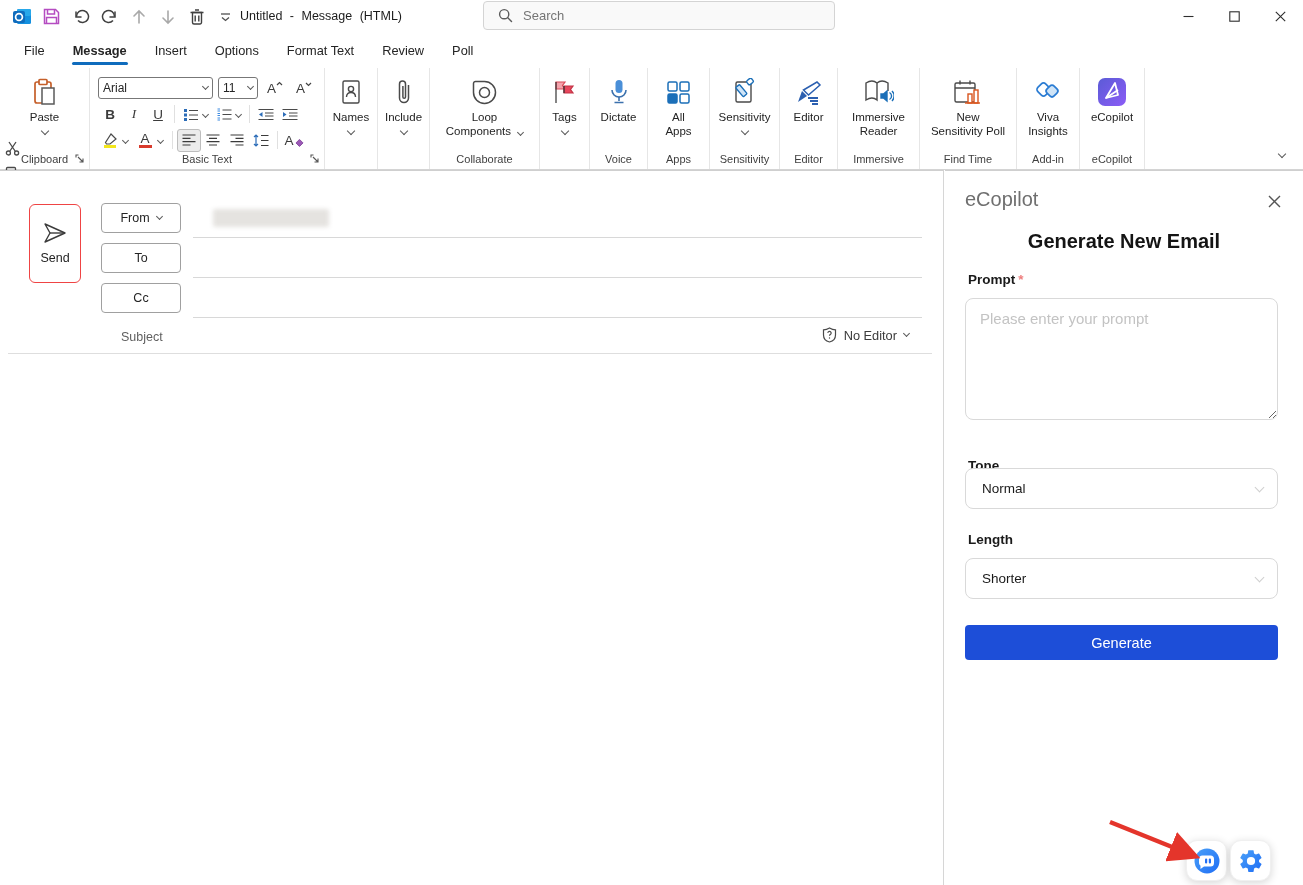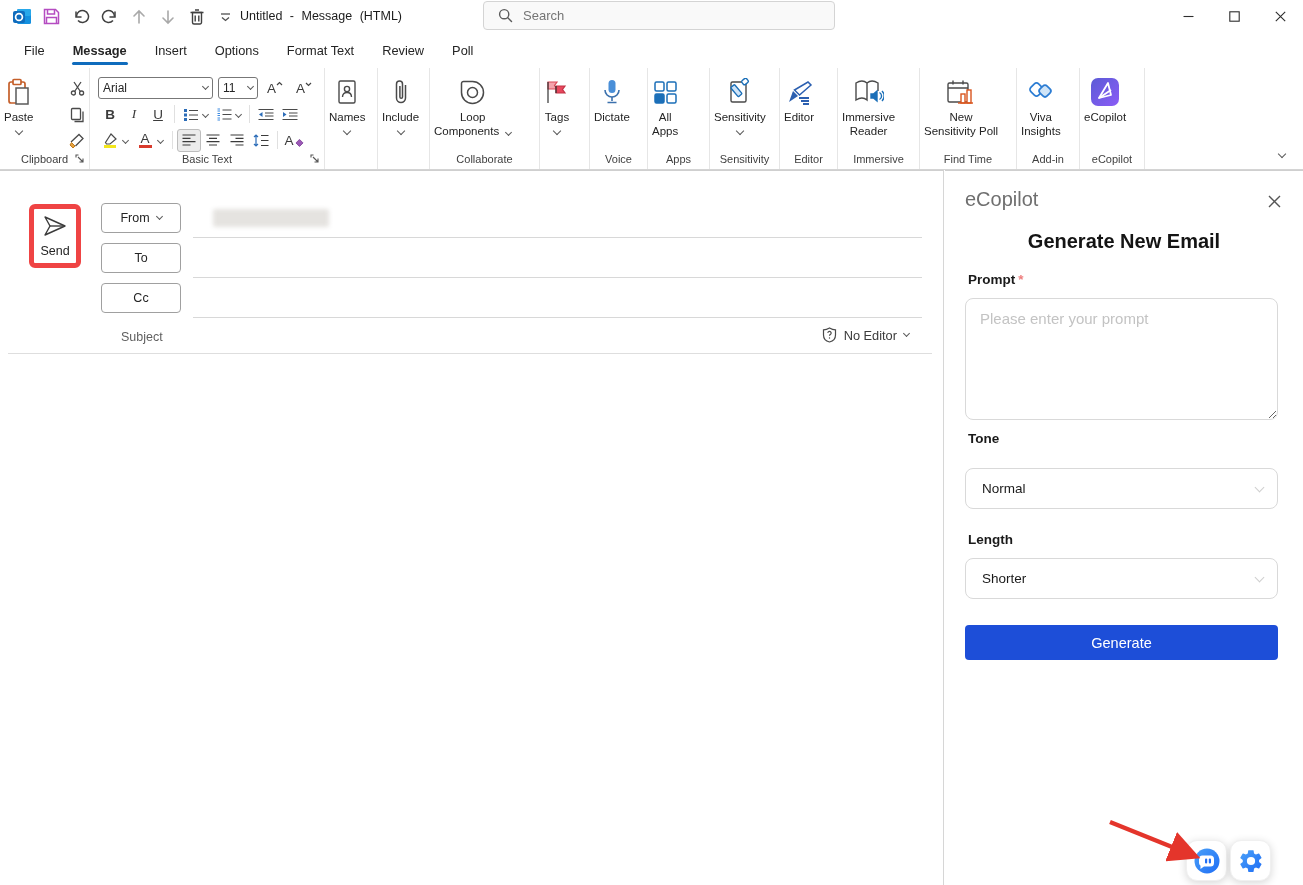"Paste" .rcontent { flex-direction: none -> column; justify-content: space-between -> flex-end }
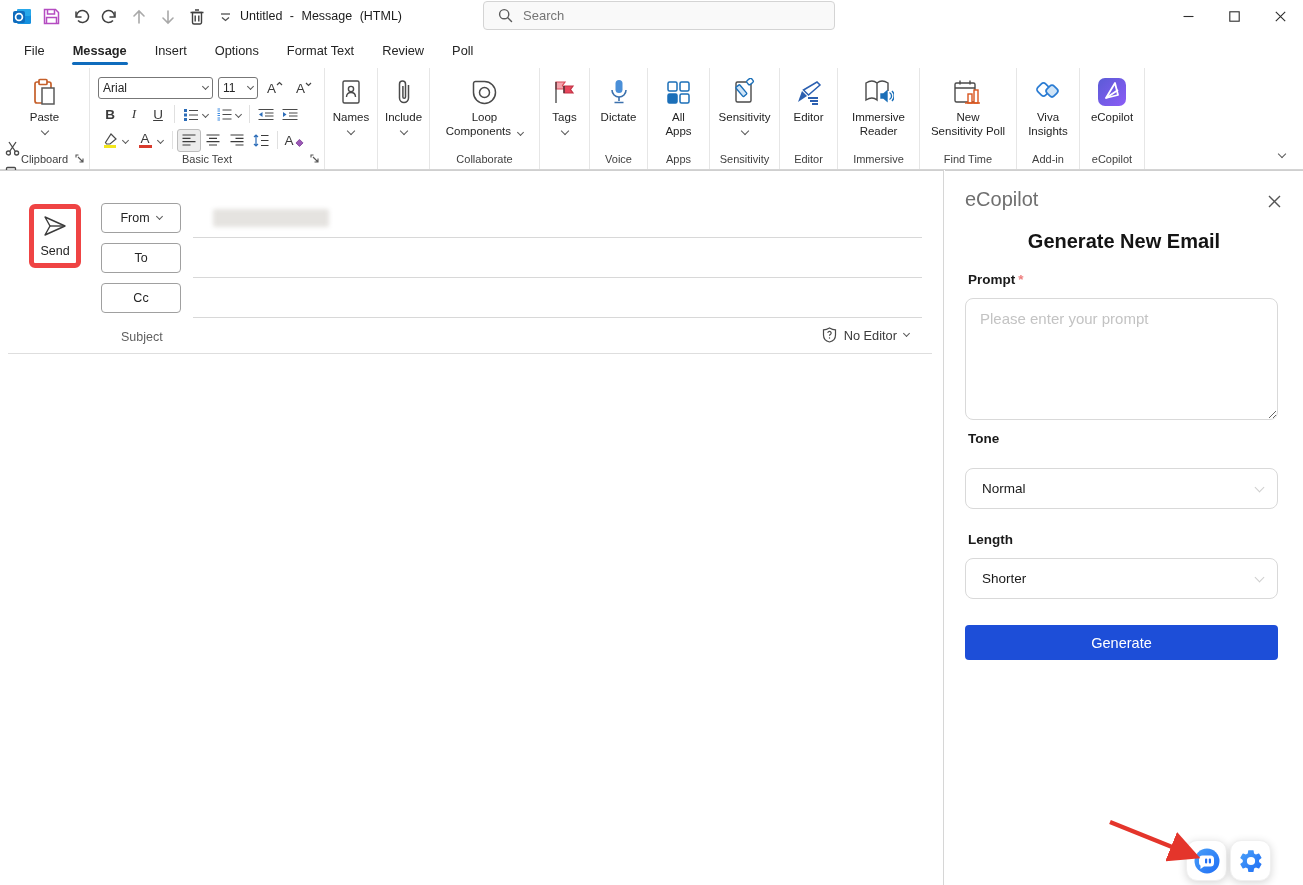"Send" .sendbtn { border: 5px solid #ef4444 -> 1px solid #ef4444; height: 64px -> 79px }
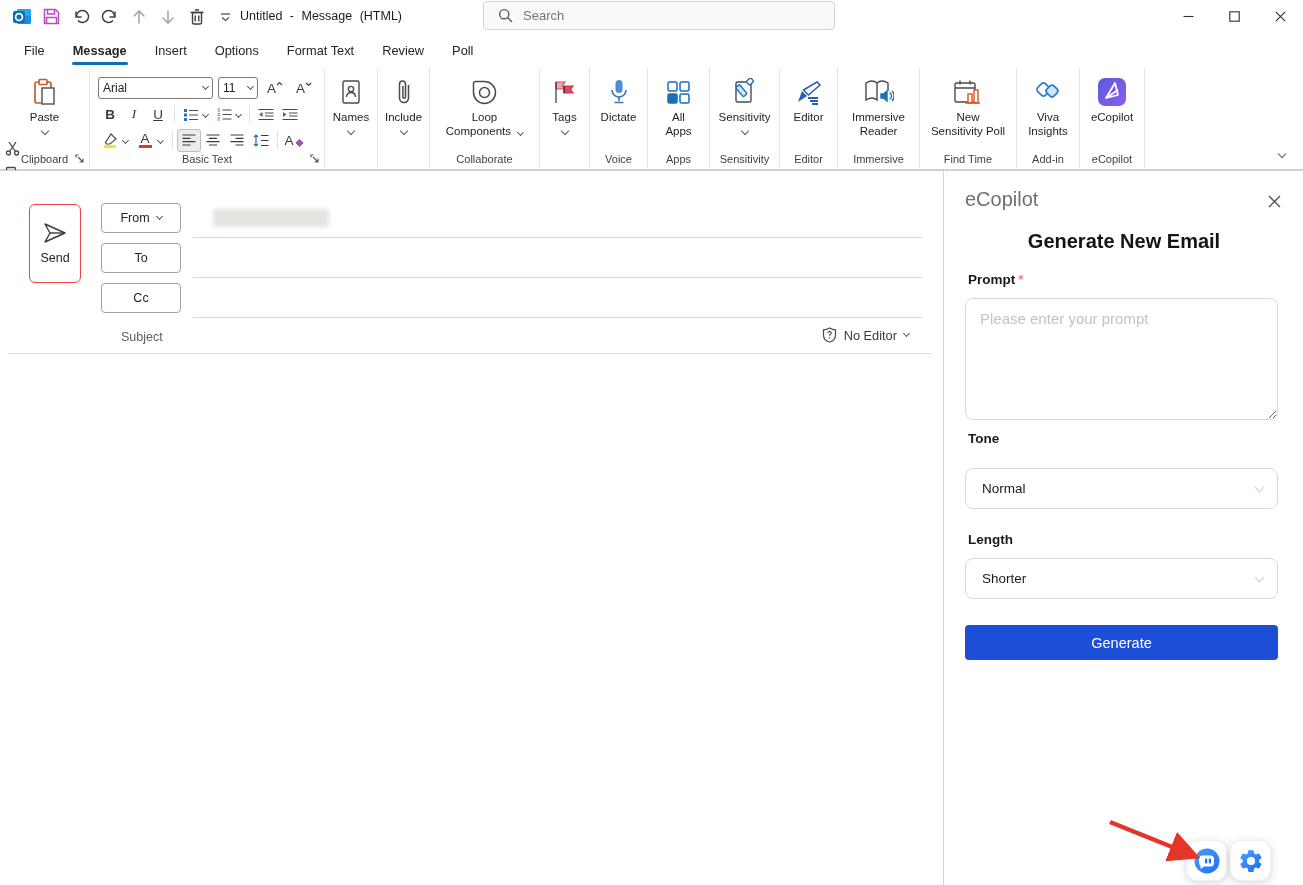"Tone" div.plabel { top: 260px -> 287px }
